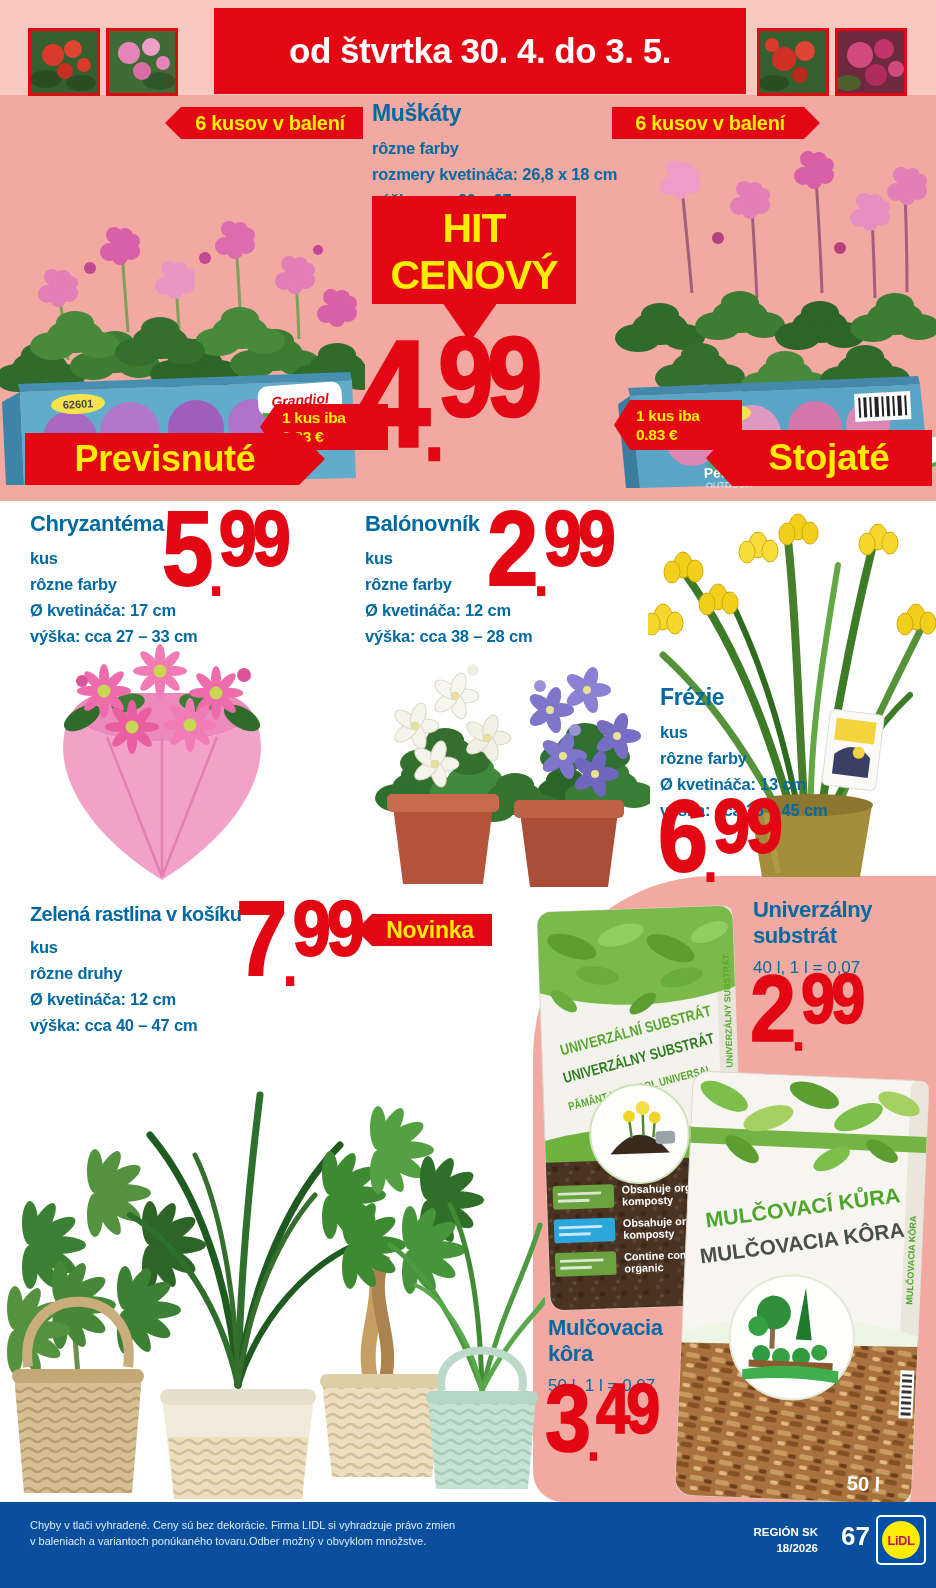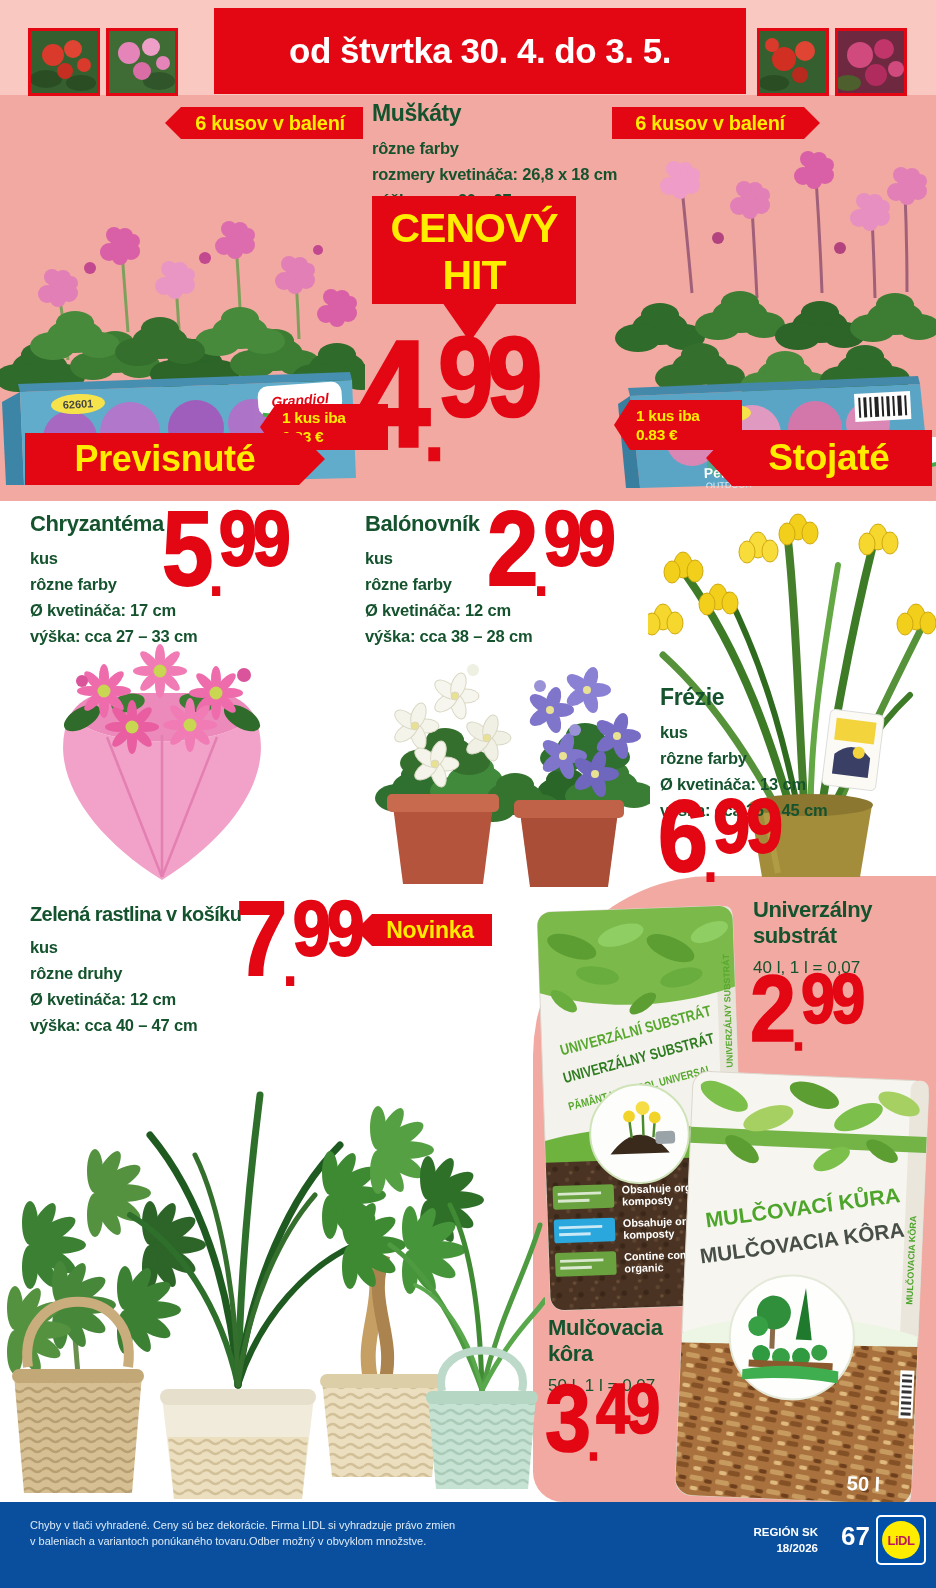"Muškáty" .pinfo { color: #14532d -> #0369a1 }
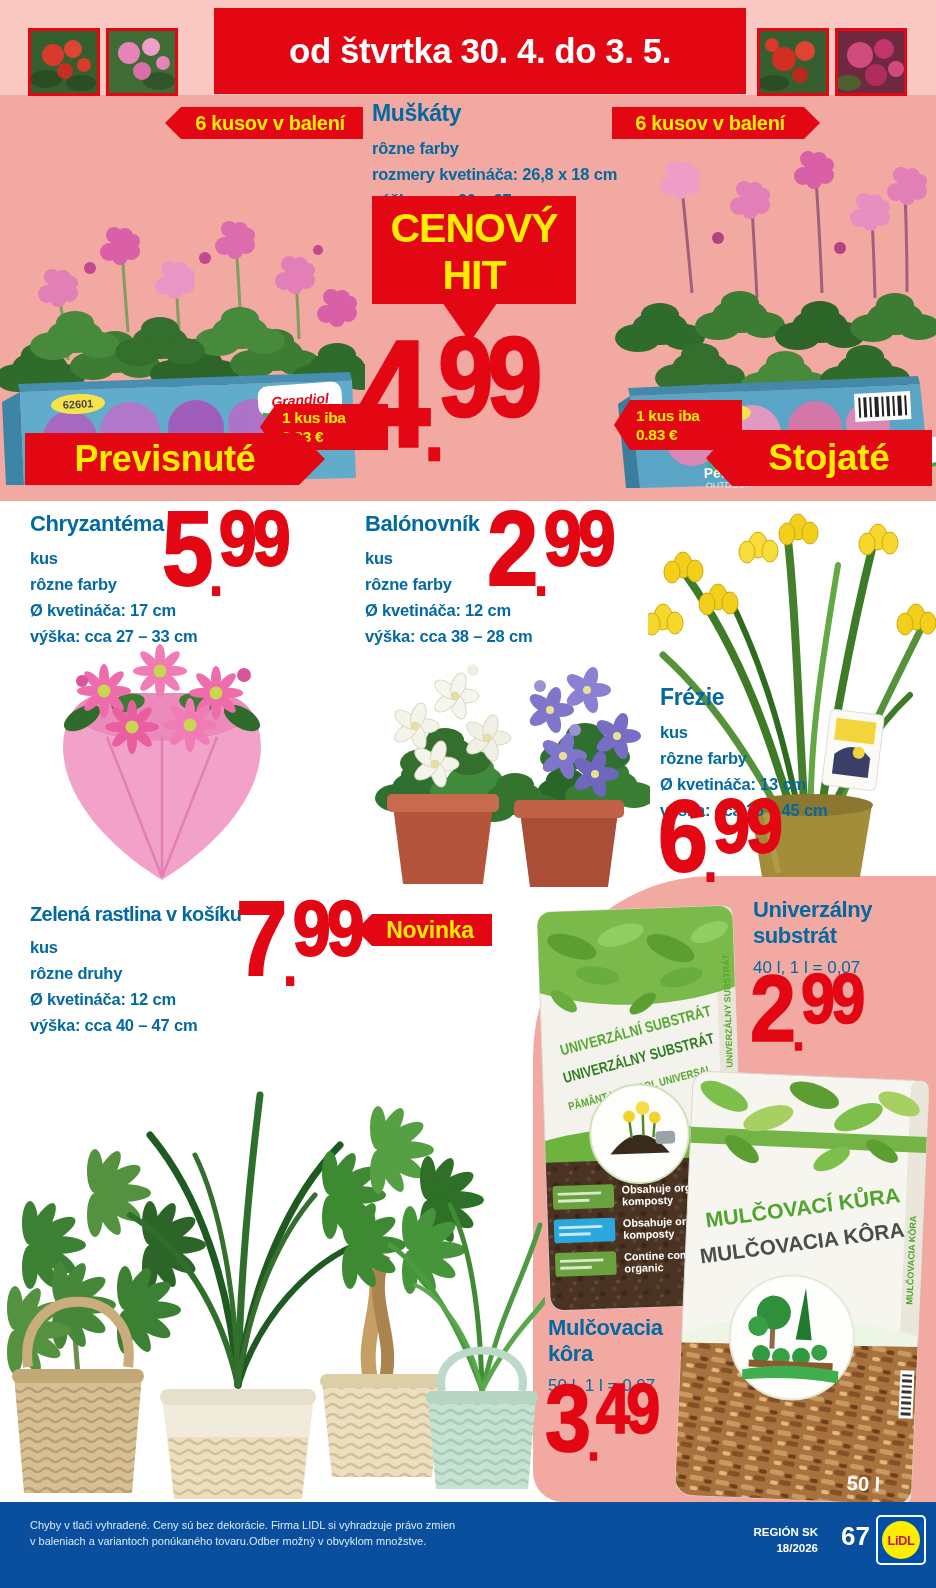"CENOVÝ" div { order: before "HIT" -> after "HIT" }
